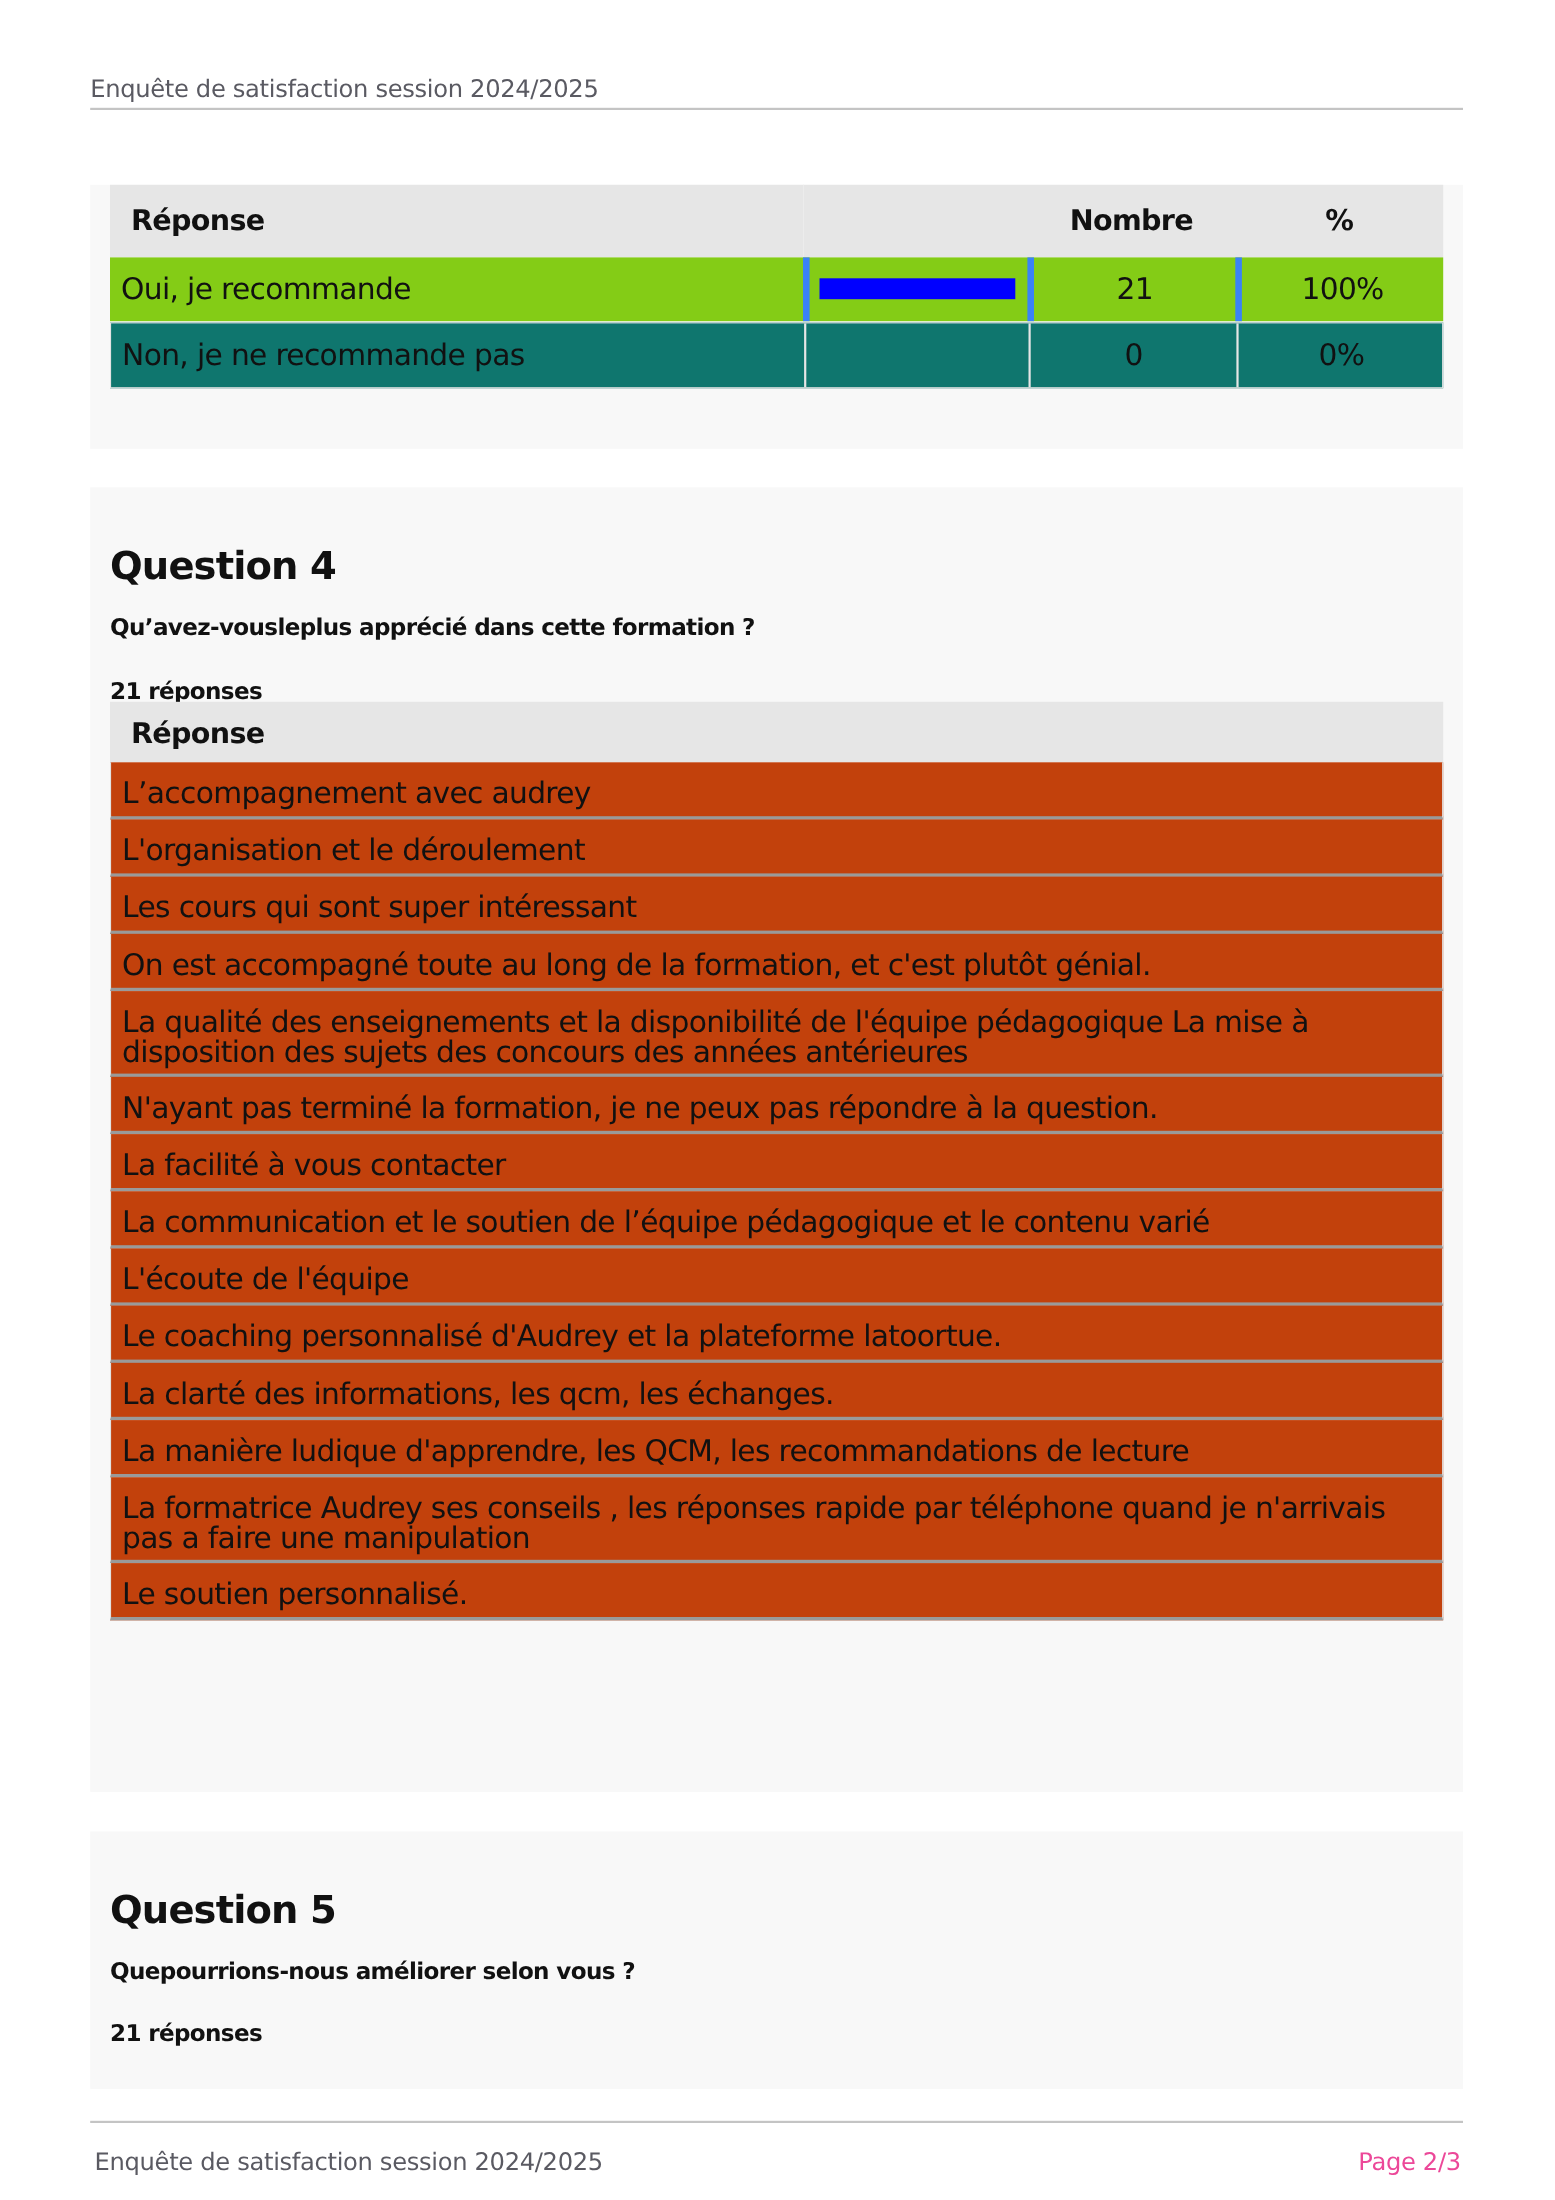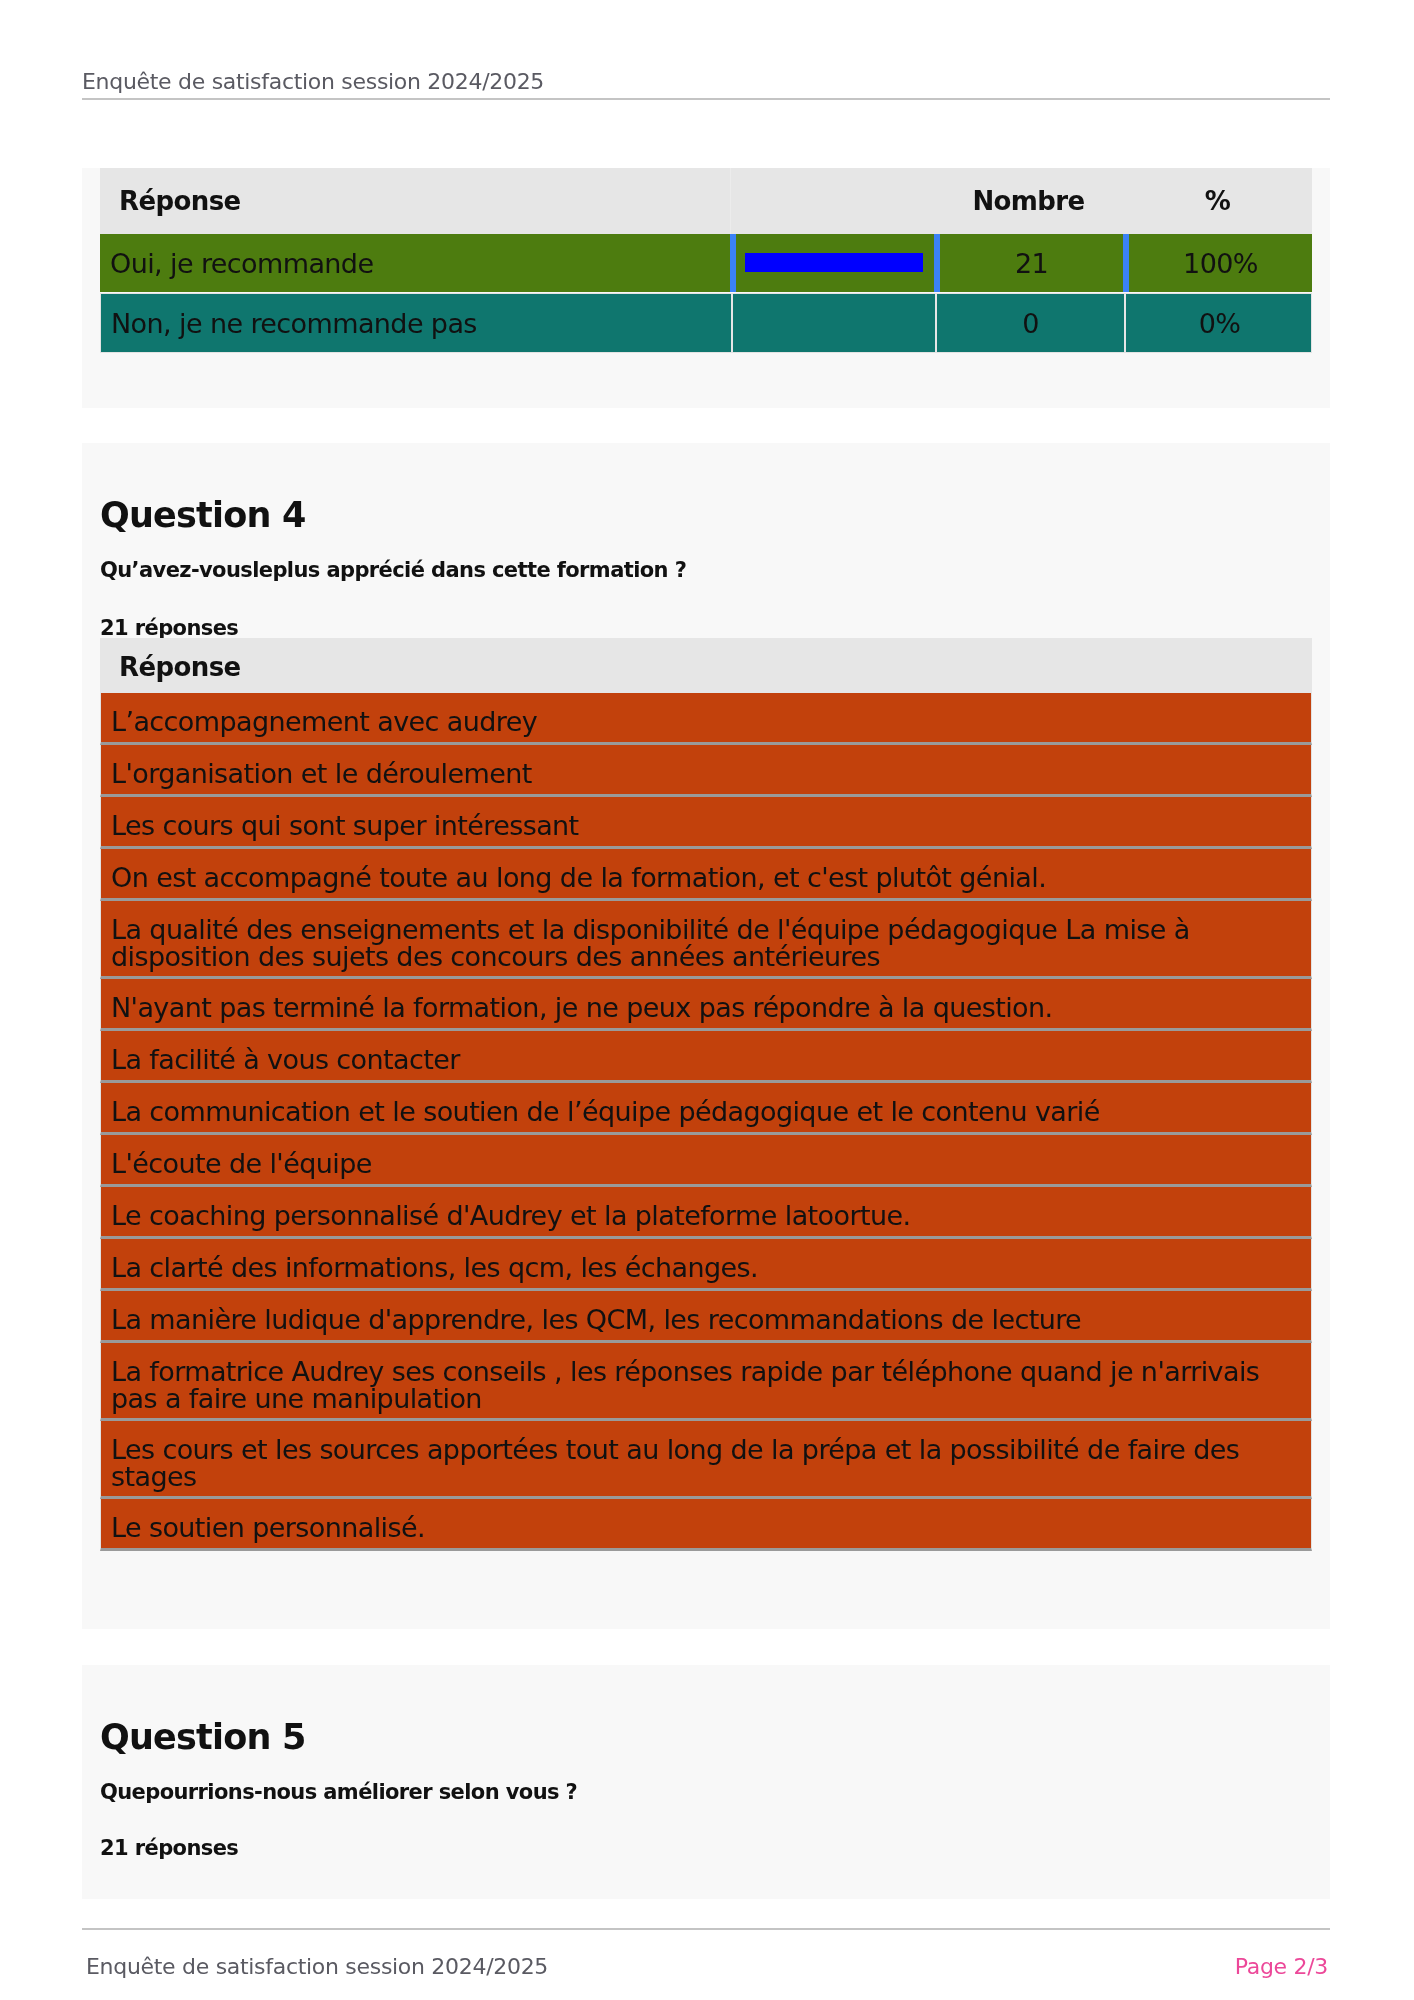"Oui, je recommande" .t1 .row.r0 { background: #4d7c0f -> #84cc16 }
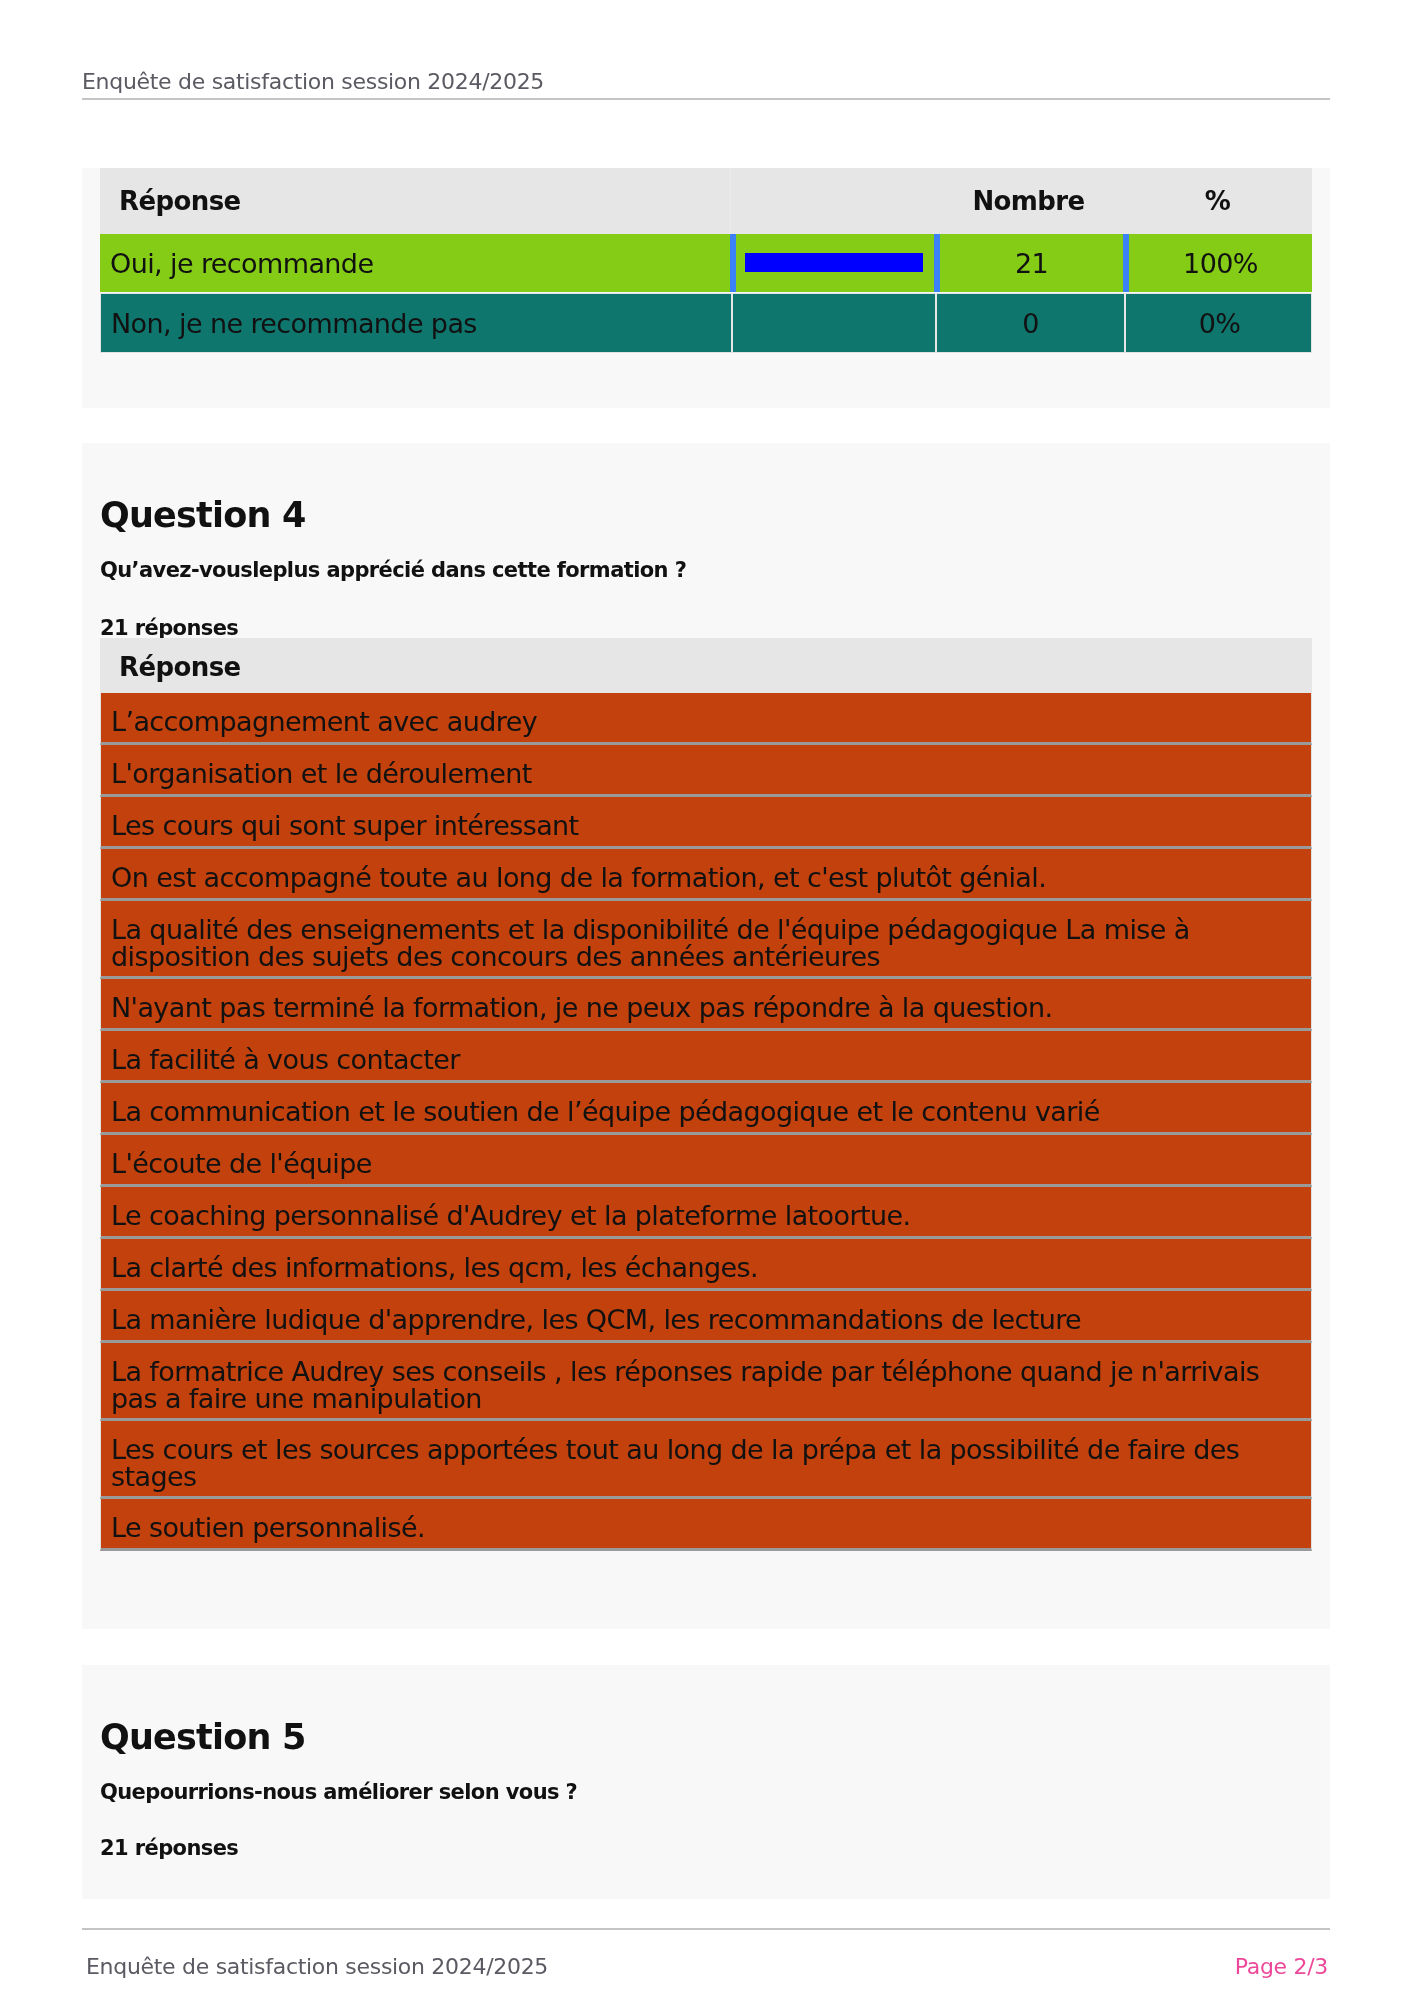"Les cours et les sources" div.row { html: <div> <div>Les cours et les sources apportées tout au long de la prépa et la possibilité de faire des stages</div> </div> -> none }
